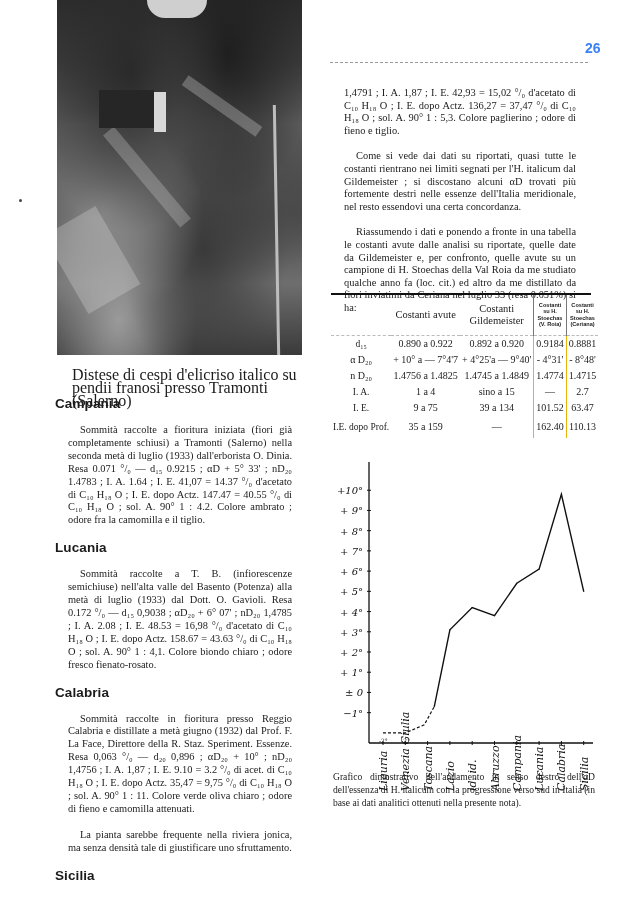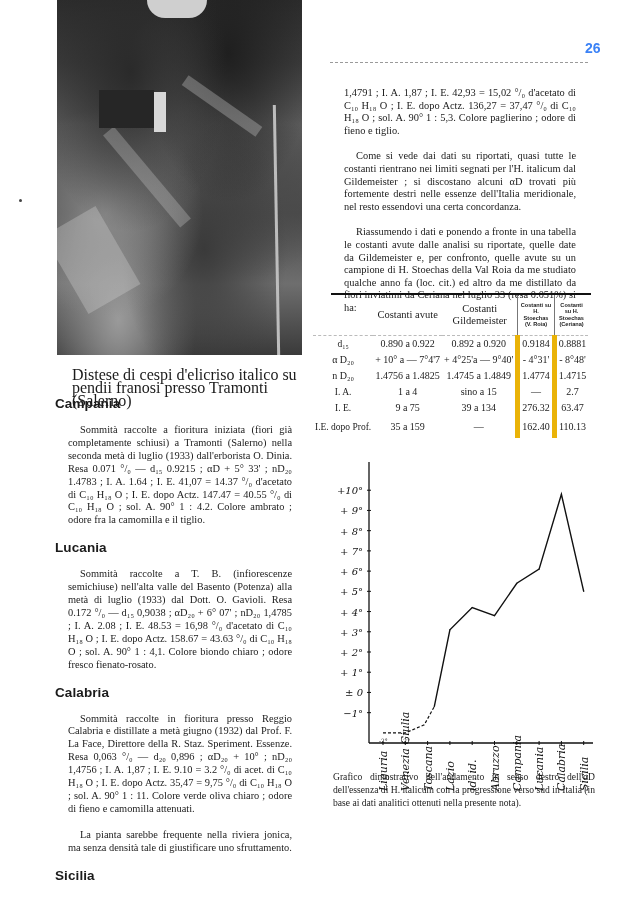"Costanti avute" .data-table { left: 313px -> 331px }
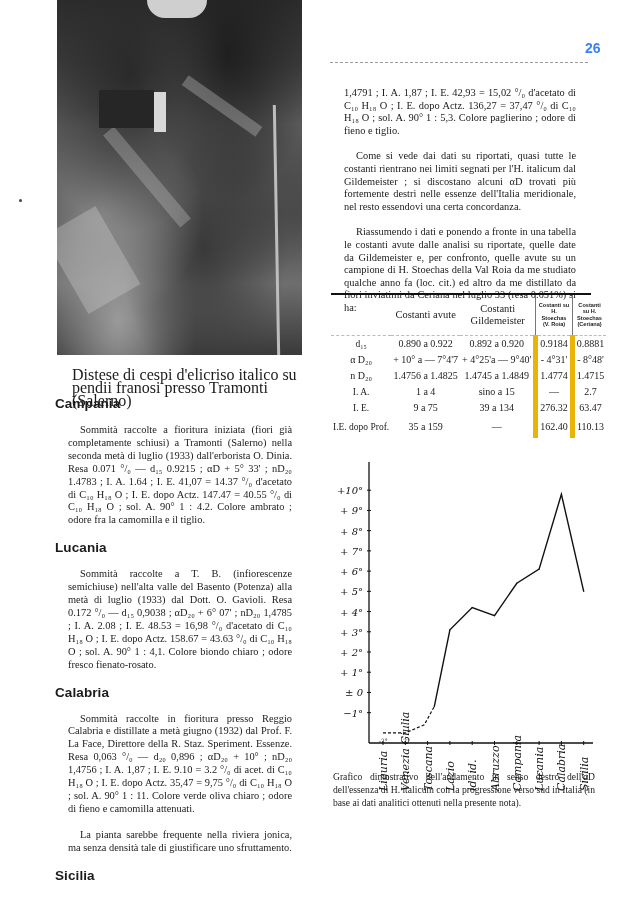"0.9184" .data-table td.c3, .data-table td.c4 { border-left: 5px solid #eab308 -> 1px solid #eab308 }
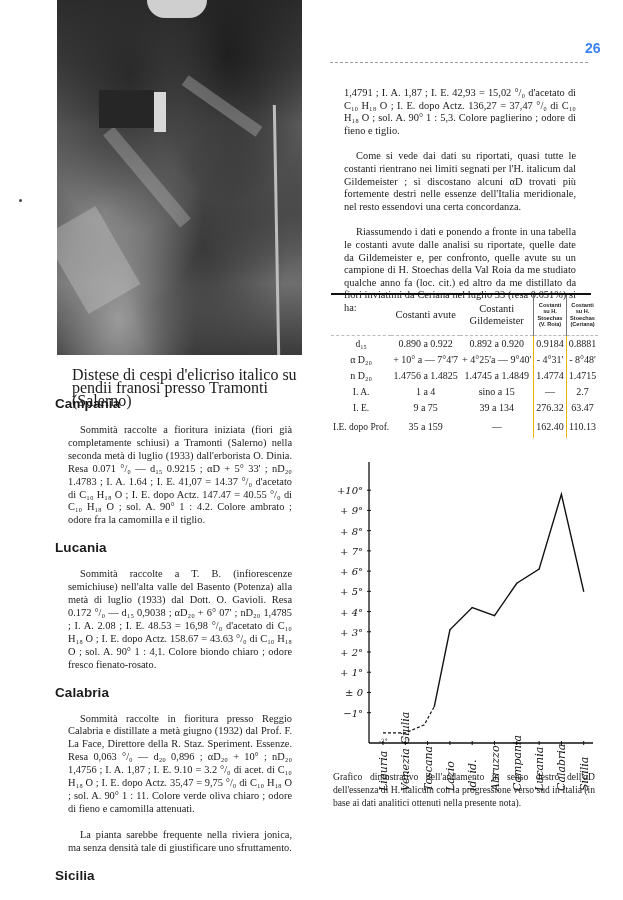"276.32" td.c3 { text: 276.32 -> 101.52 }
